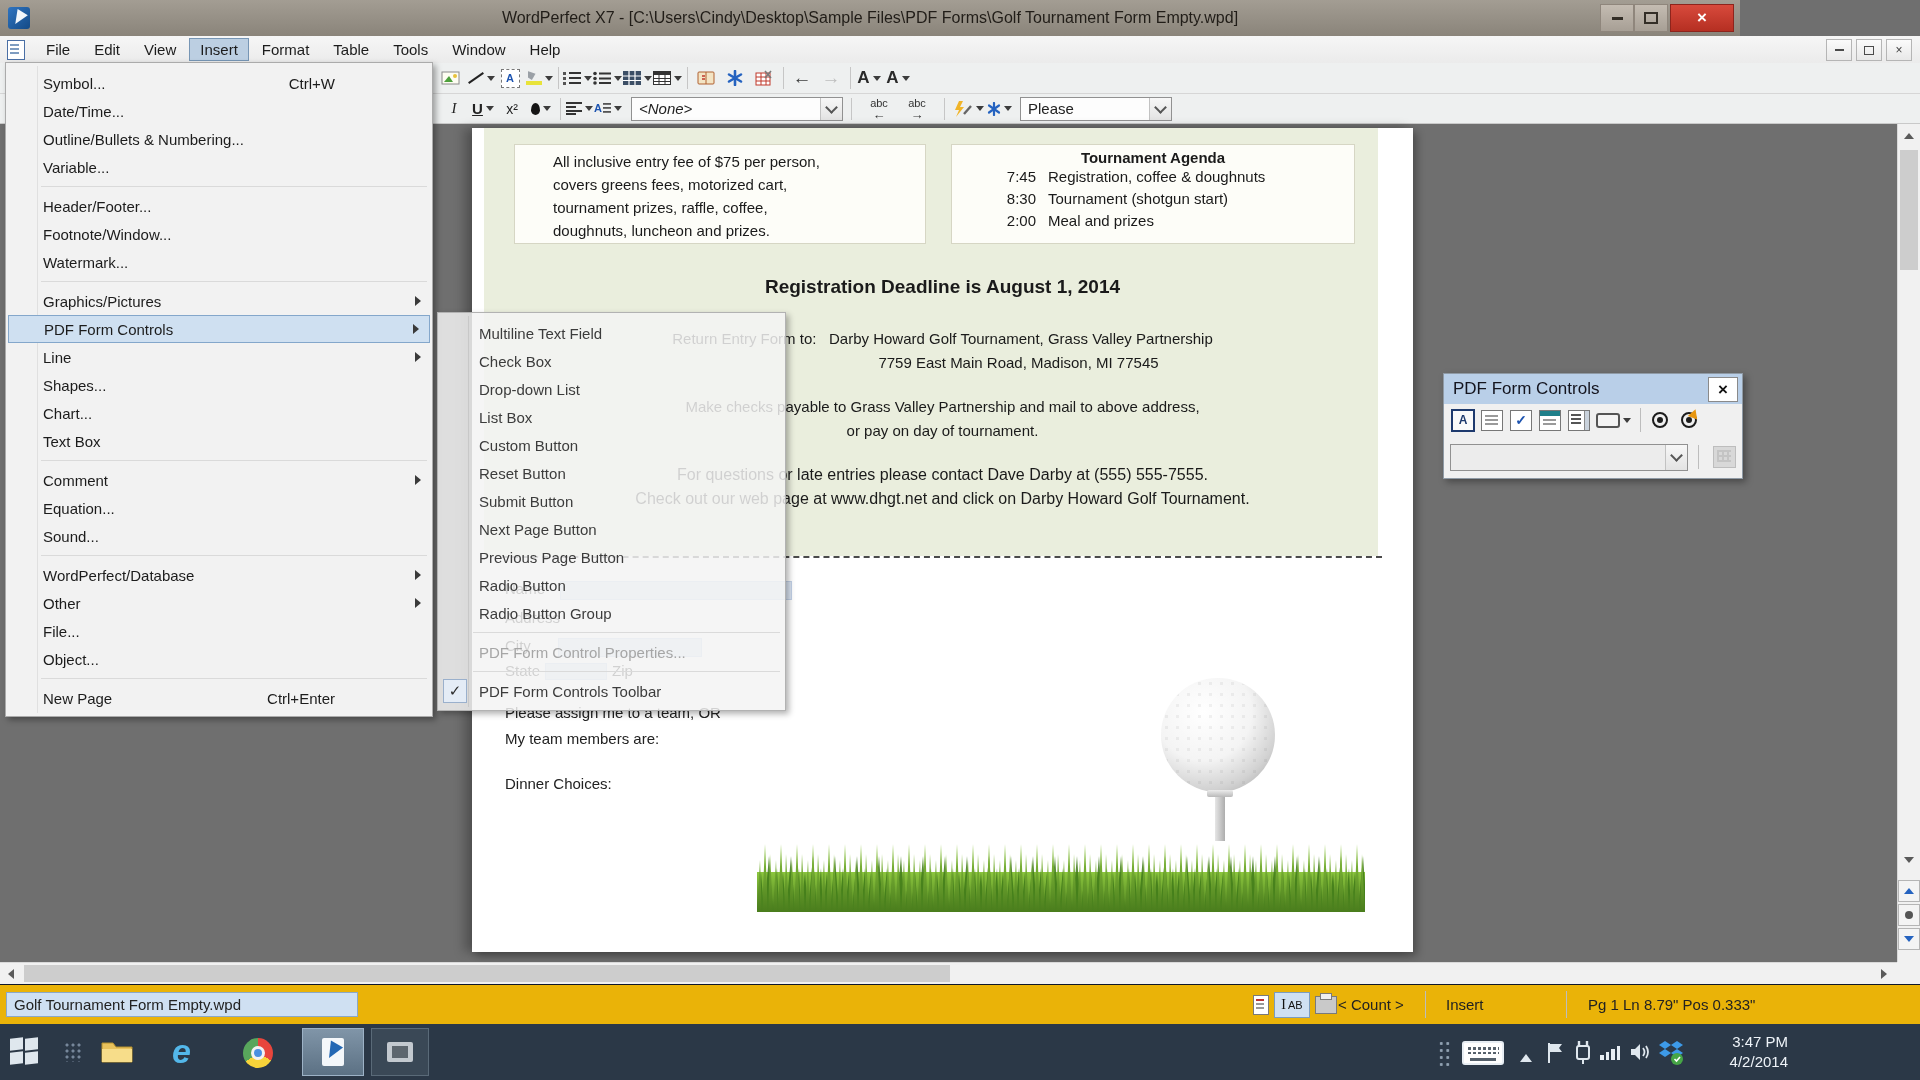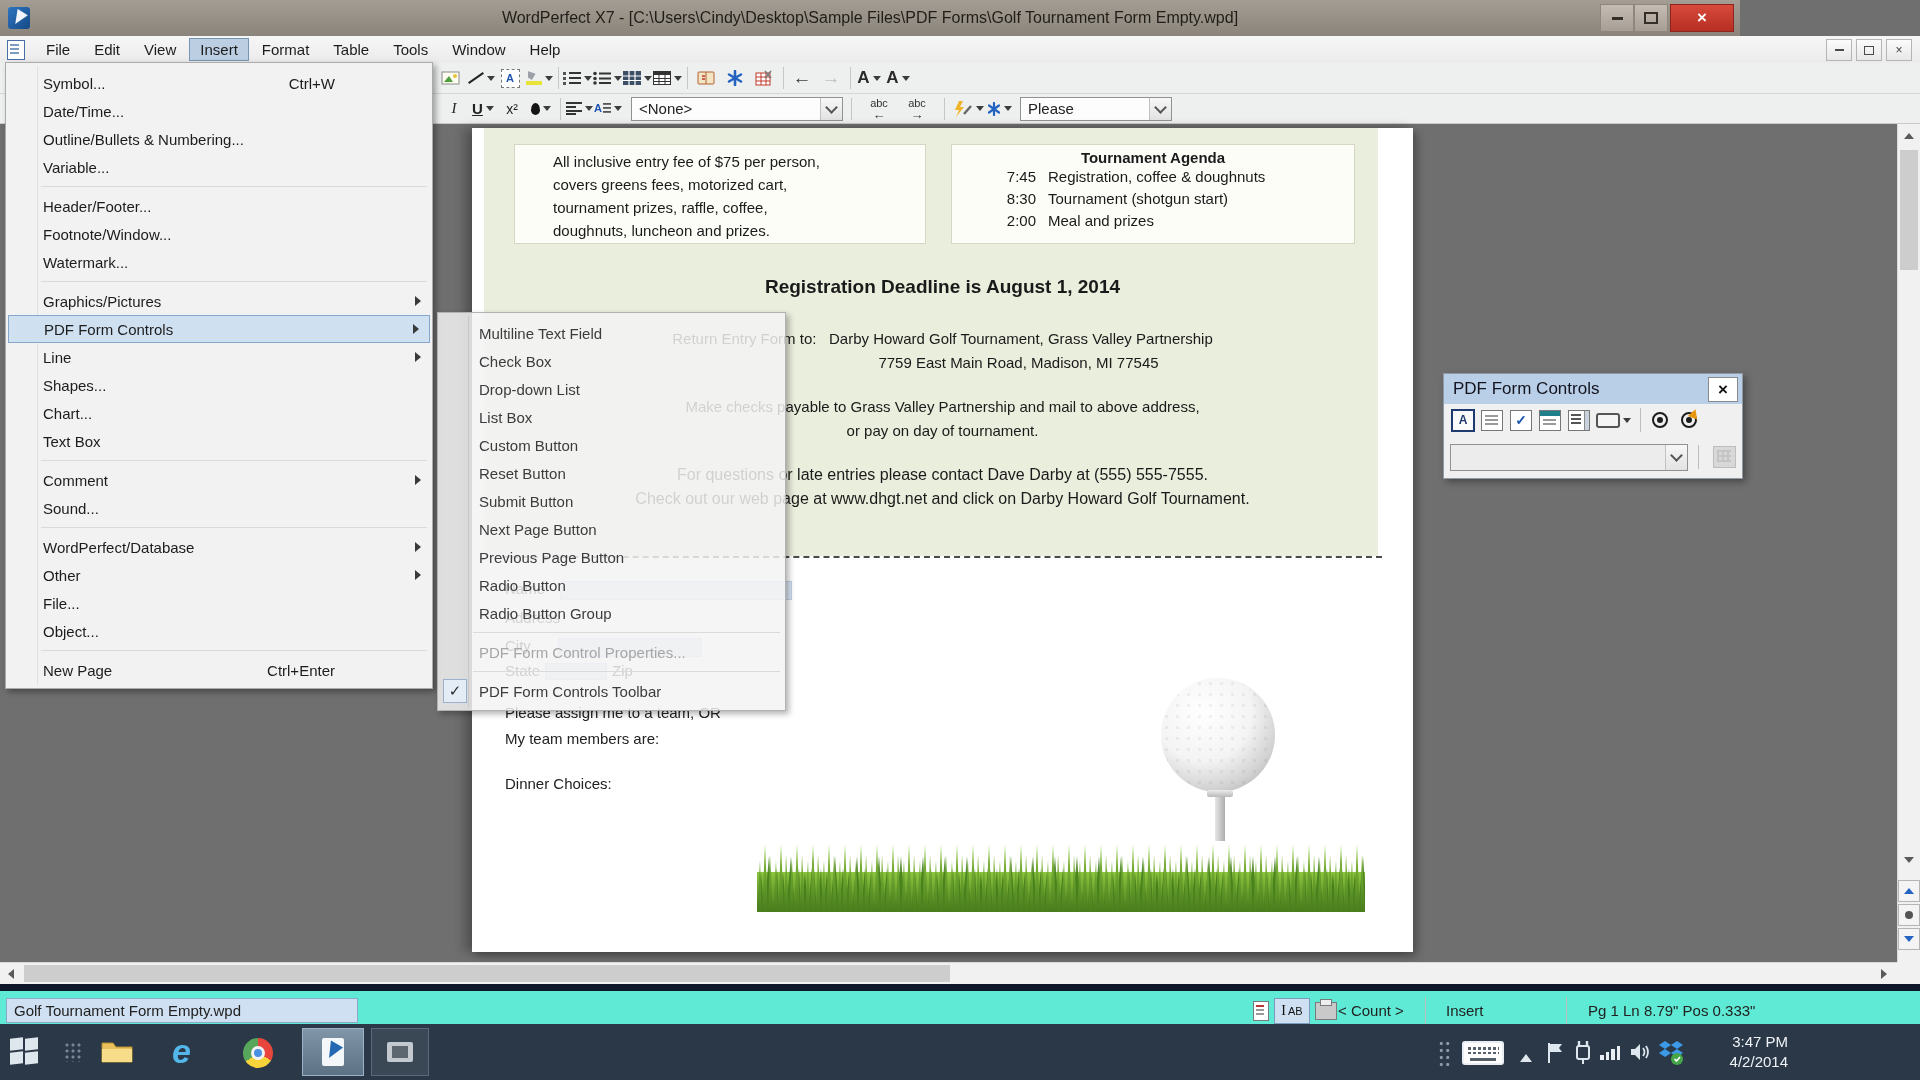"<None>" div.combo { font-style: none -> italic }
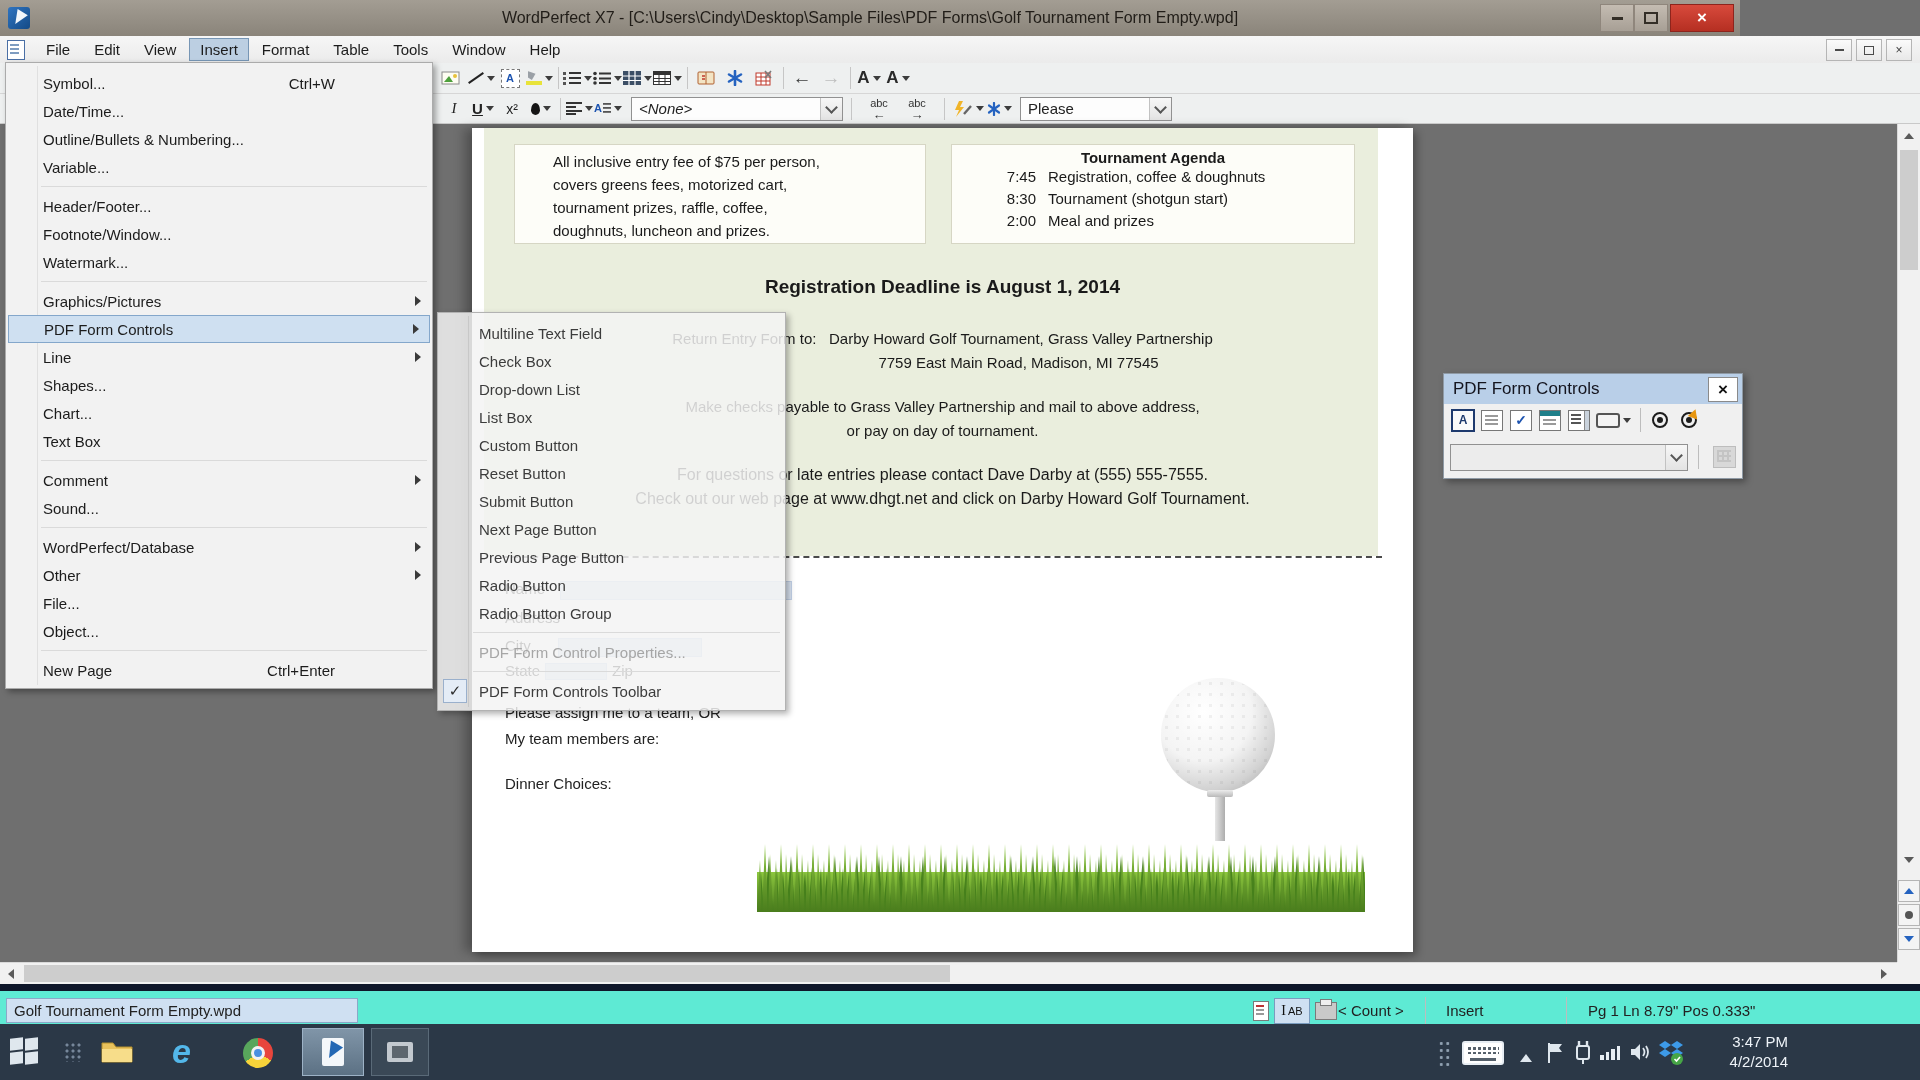"Equation..." div.mi { html: none -> <div> <span>Equation...</span> </div> }
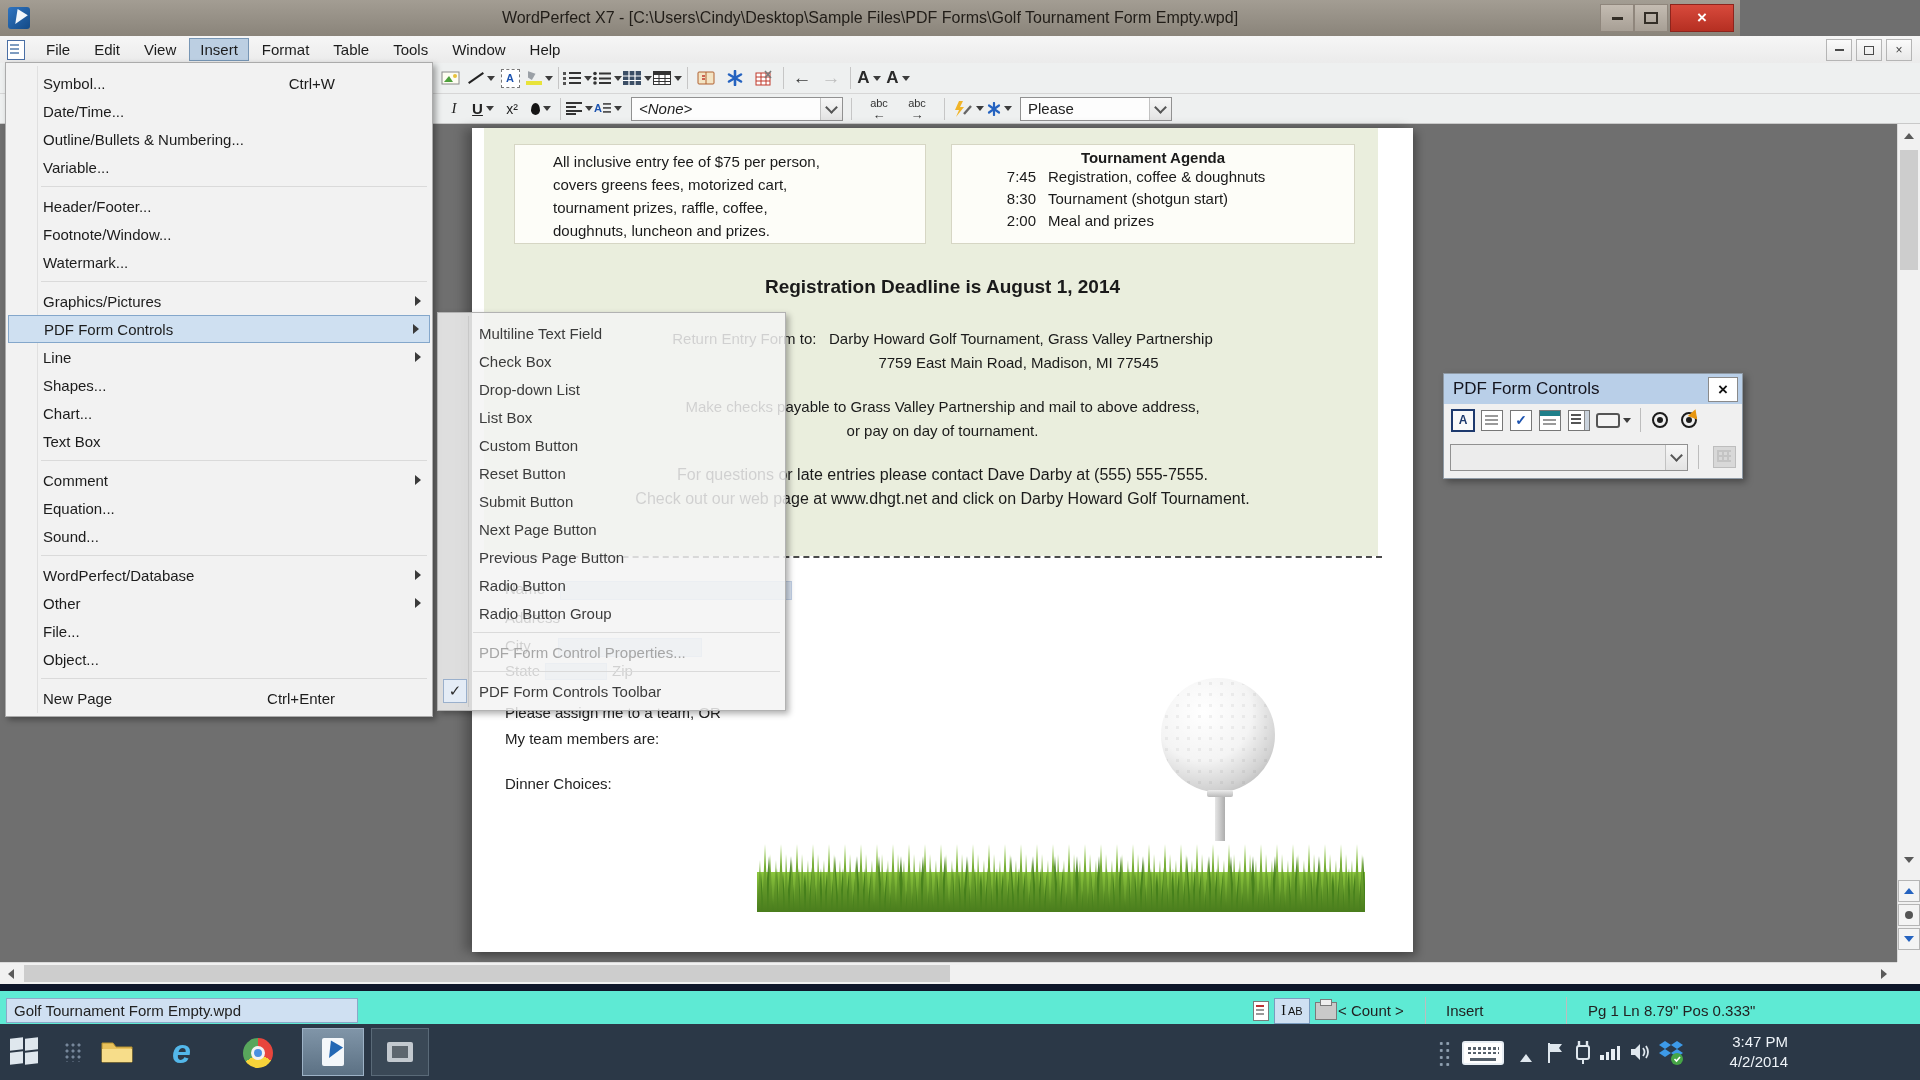"Golf Tournament Form Empty.wpd" #statusbar { background: #5eead4 -> #eab308; border-top: 7px solid #0f172a -> 1px solid #0f172a }
